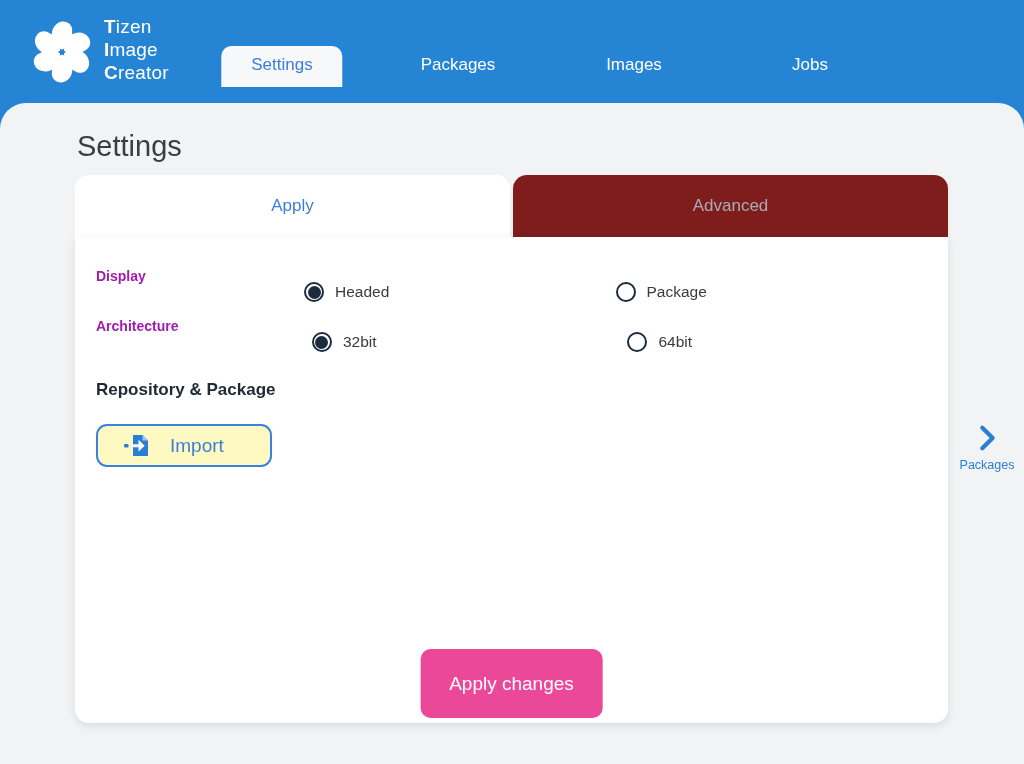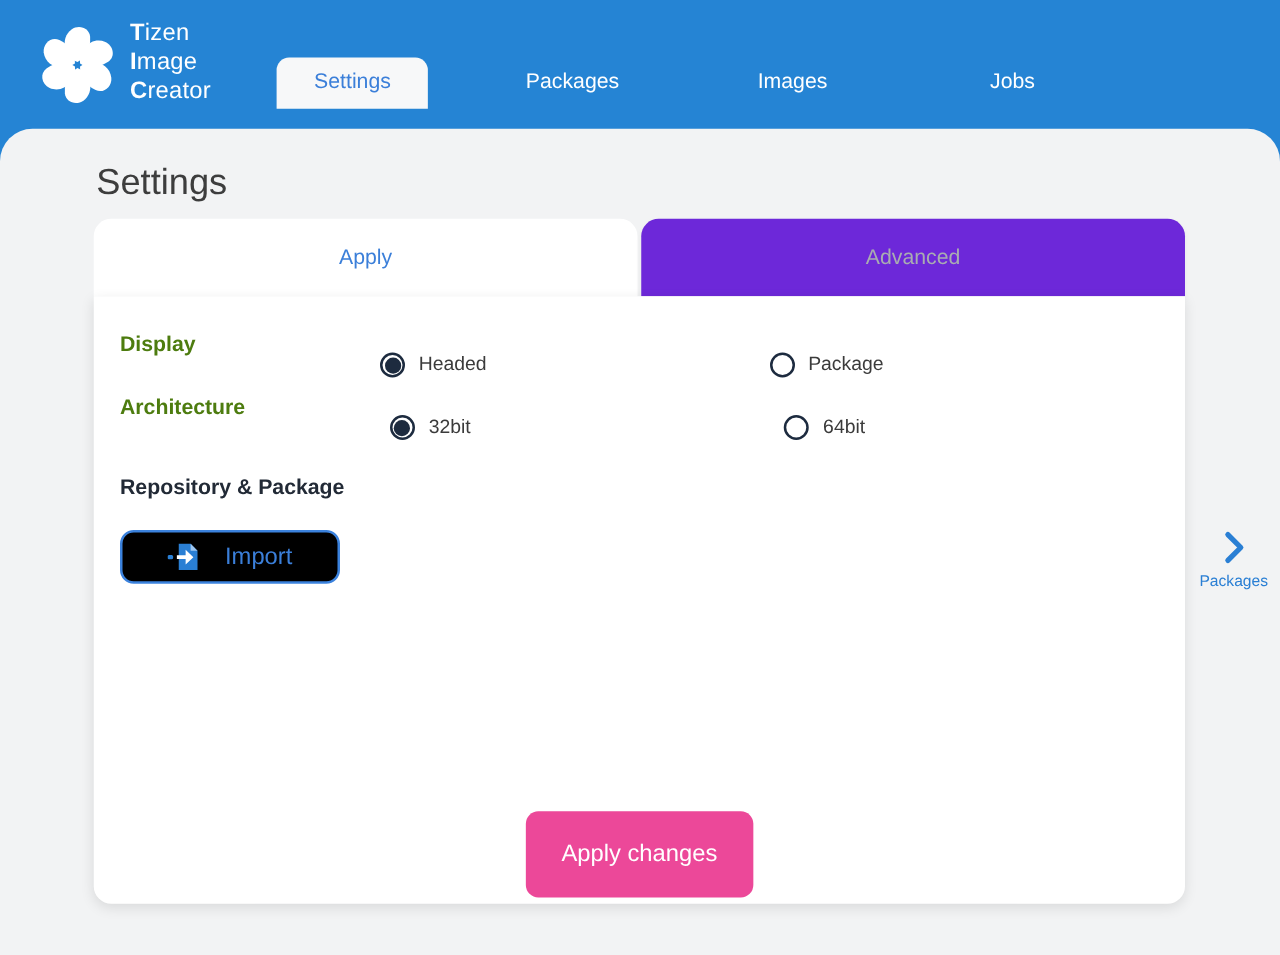"Advanced" .card-tab { background: #6d28d9 -> #7f1d1d }
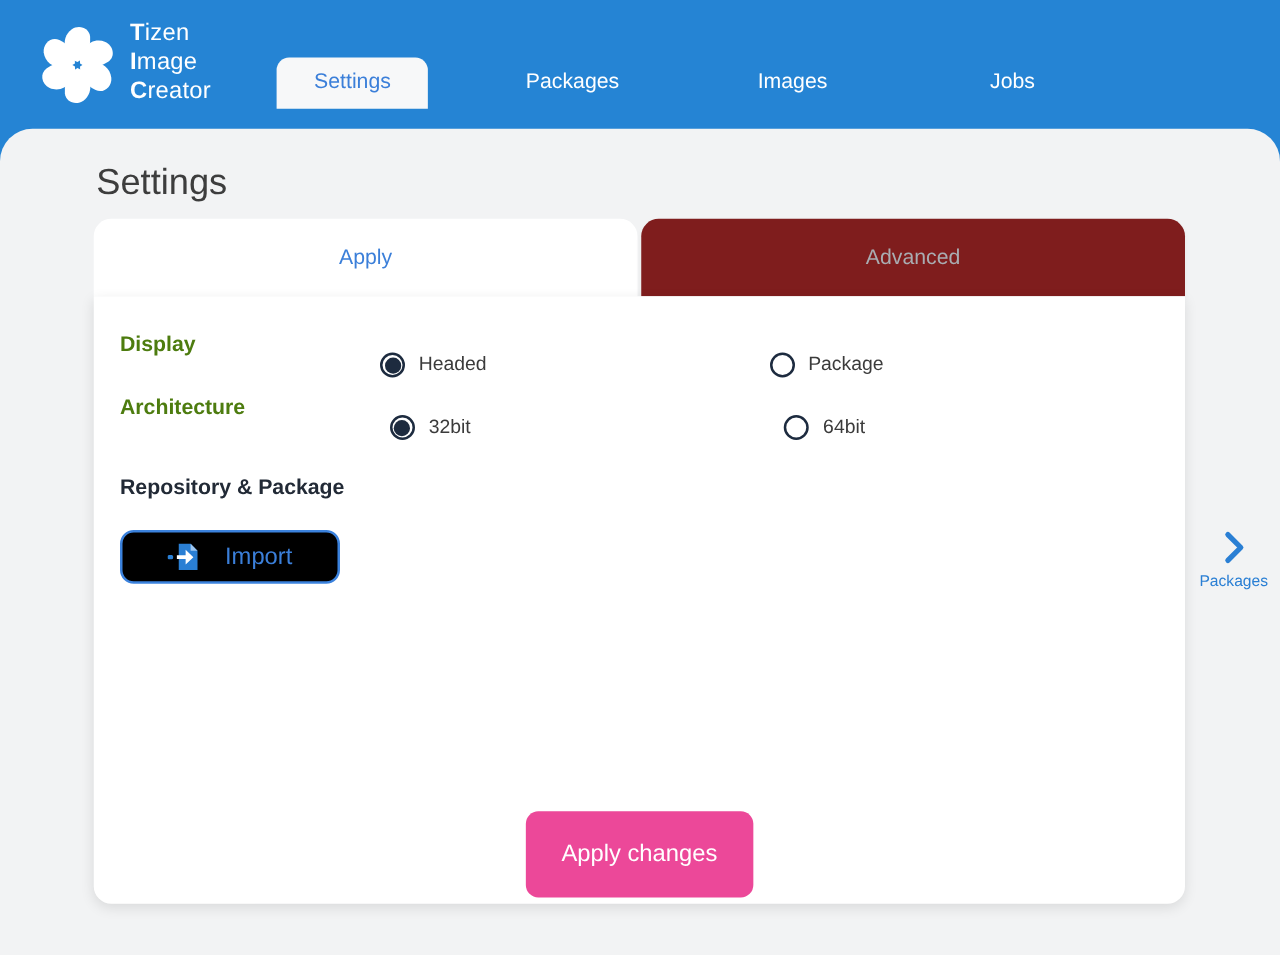"Display" .field-label { color: #4d7c0f -> #a21caf; font-size: 17px -> 14px }
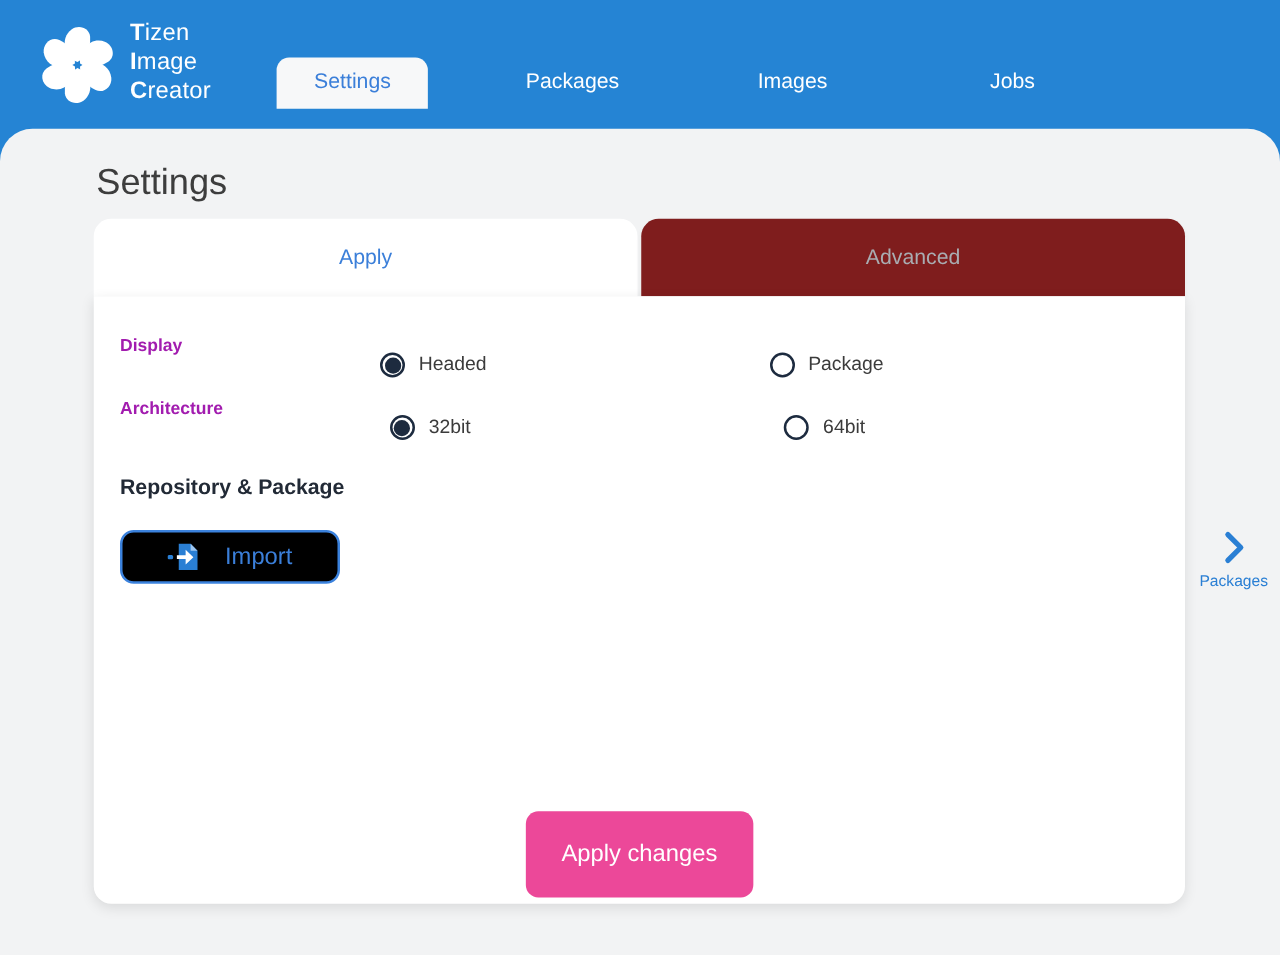"Import" .import-btn { background: #000000 -> #fef9c3; padding-left: 36px -> 26px }
